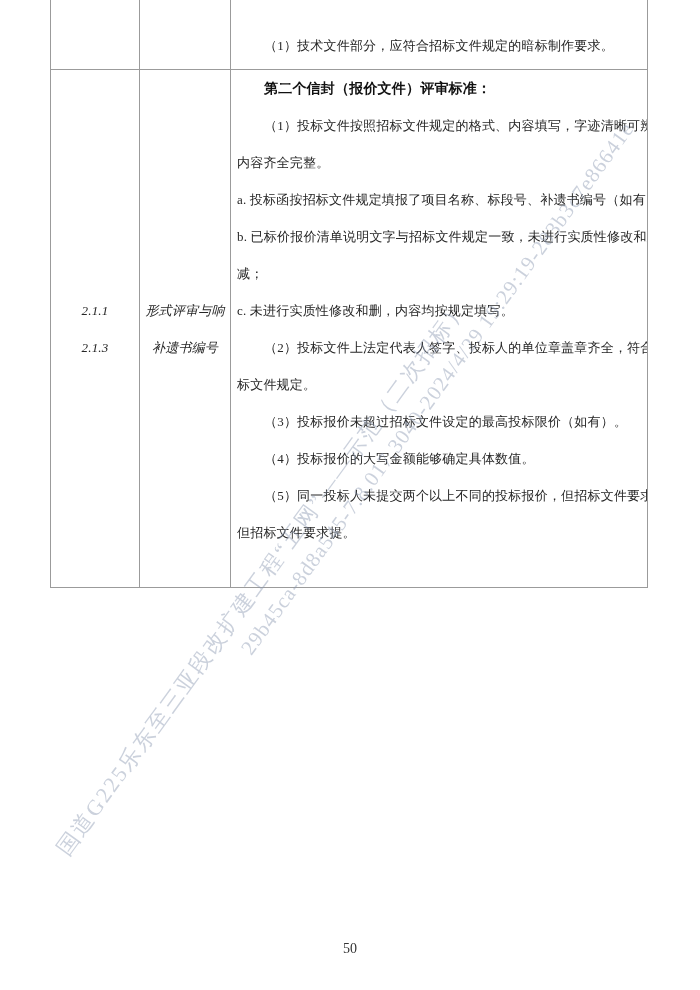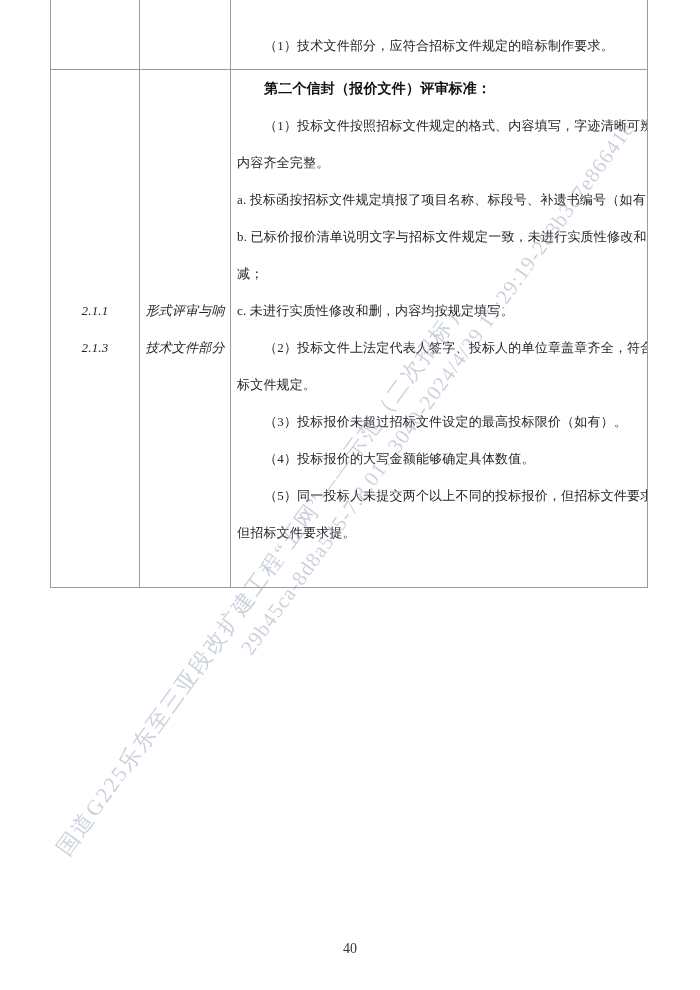"技术文件部分" div.cline { text: 技术文件部分 -> 补遗书编号 }
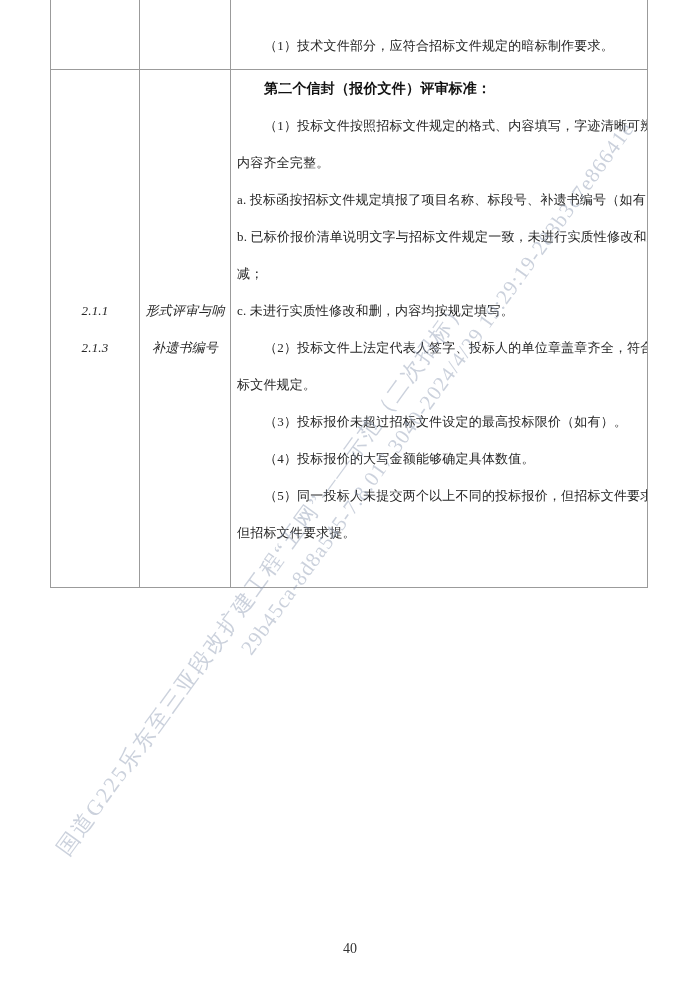"40" div.pagenum { text: 40 -> 50 }
